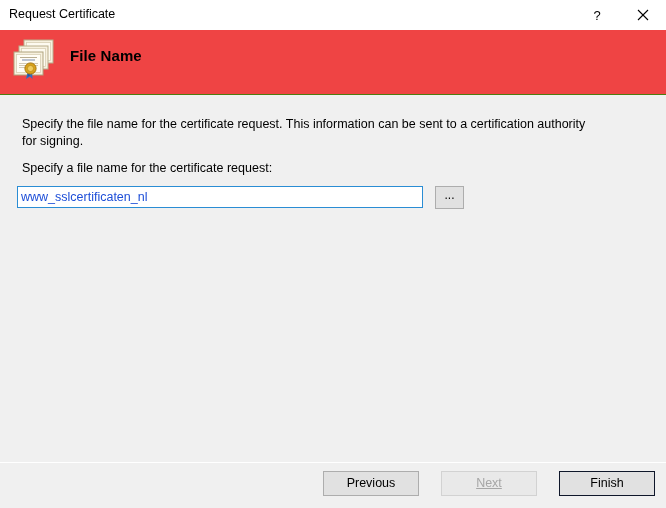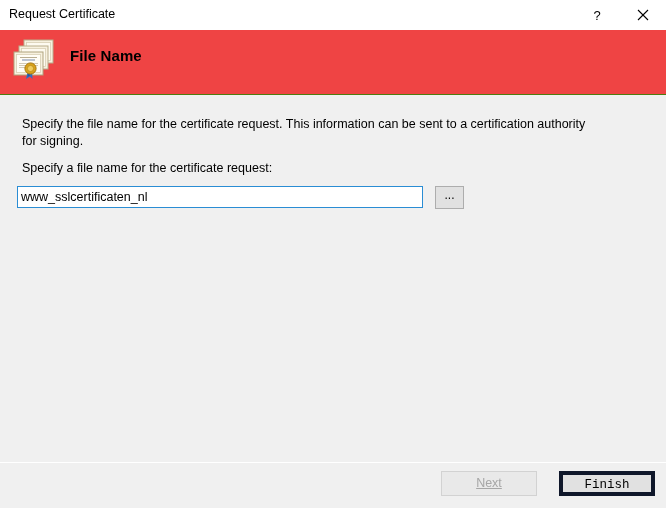"www_sslcertificaten_nl" .text-input { color: #000000 -> #1d4ed8 }
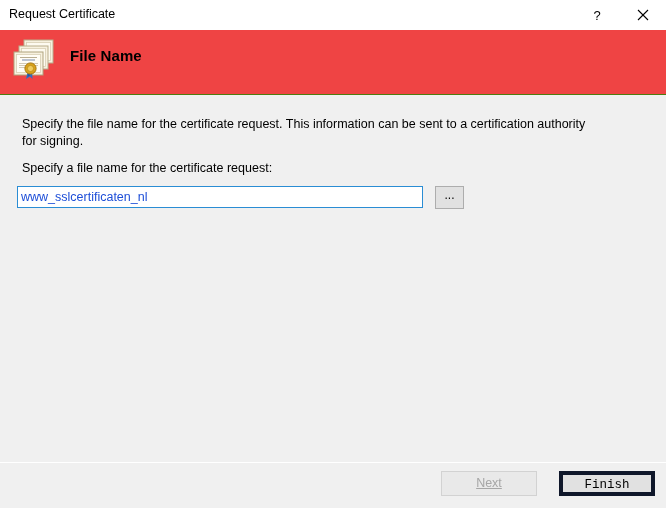"Previous" button.btn { html: none -> <button>Previous</button> }
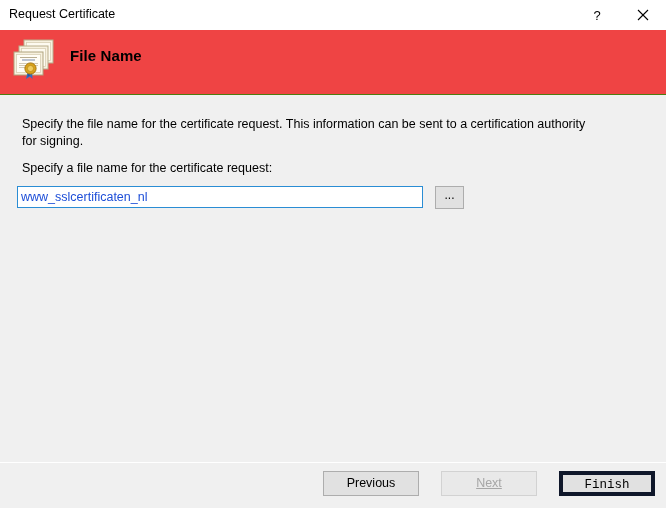"Finish" .btn.default { border: 4px solid #0f172a -> 1px solid #0f172a; font-family: Liberation Mono, monospace -> none }
